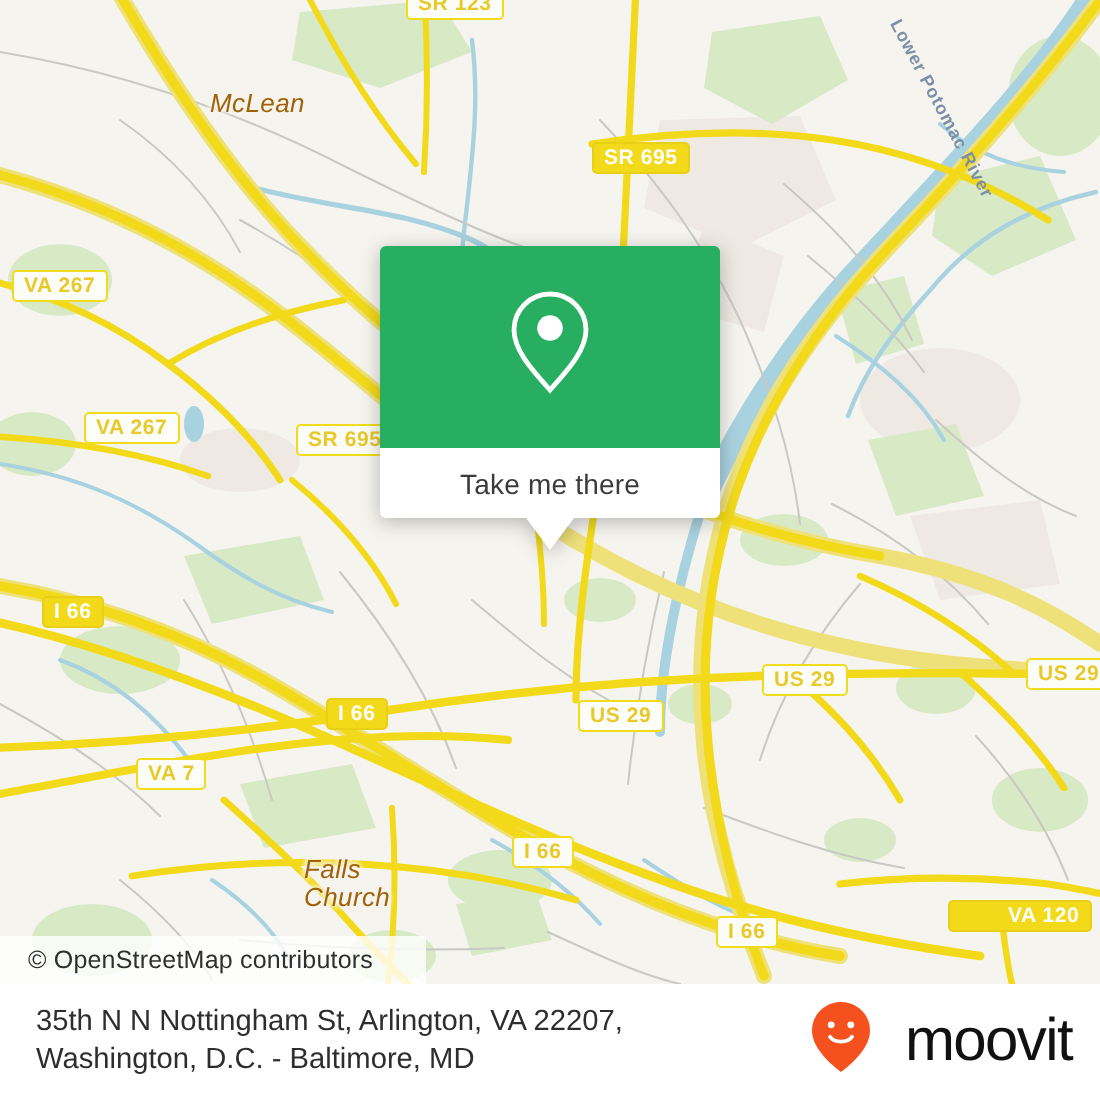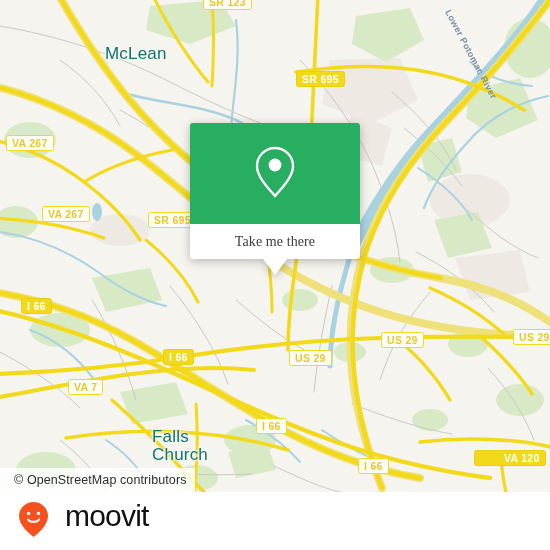"McLean" .place-label { color: #0f766e -> #a16207; font-size: 17px -> 13px; font-style: none -> italic }
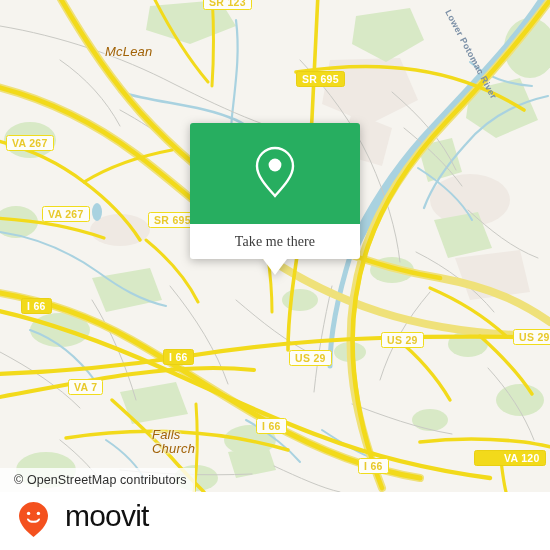"Take me there" #popup-bottom { font-family: Liberation Serif, serif -> none }
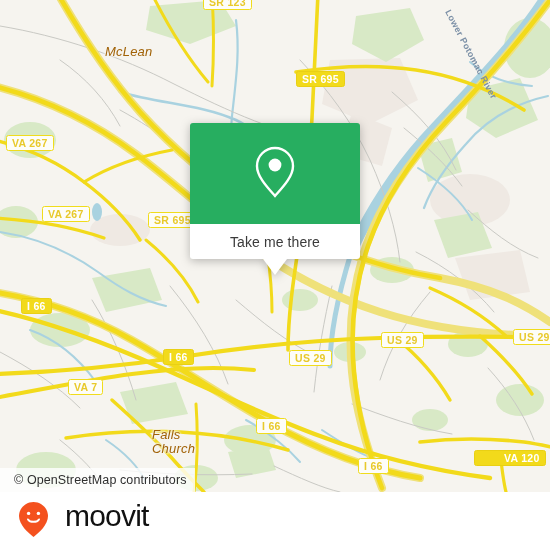"© OpenStreetMap contributors" #attribution { padding: 0 8px 0 14px -> 0 26px 0 14px }
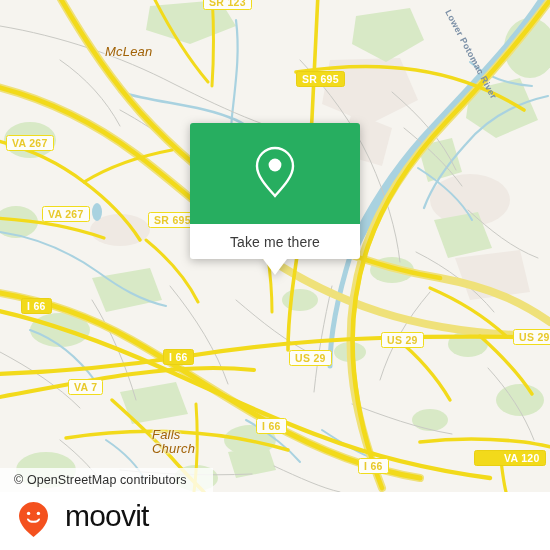"35th N N Nottingham St," div { html: none -> <div> <div>35th N N Nottingham St, Arlington, VA 22207,</div> <div>Washington, D.C. - Baltimore, MD</div> </div> }
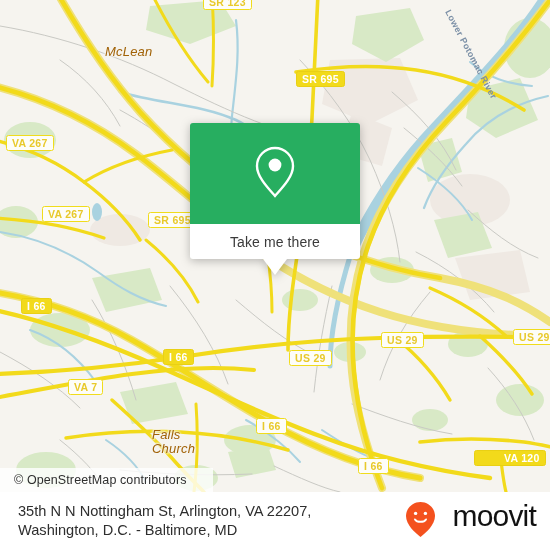"moovit" #brand { align-items: none -> center }
